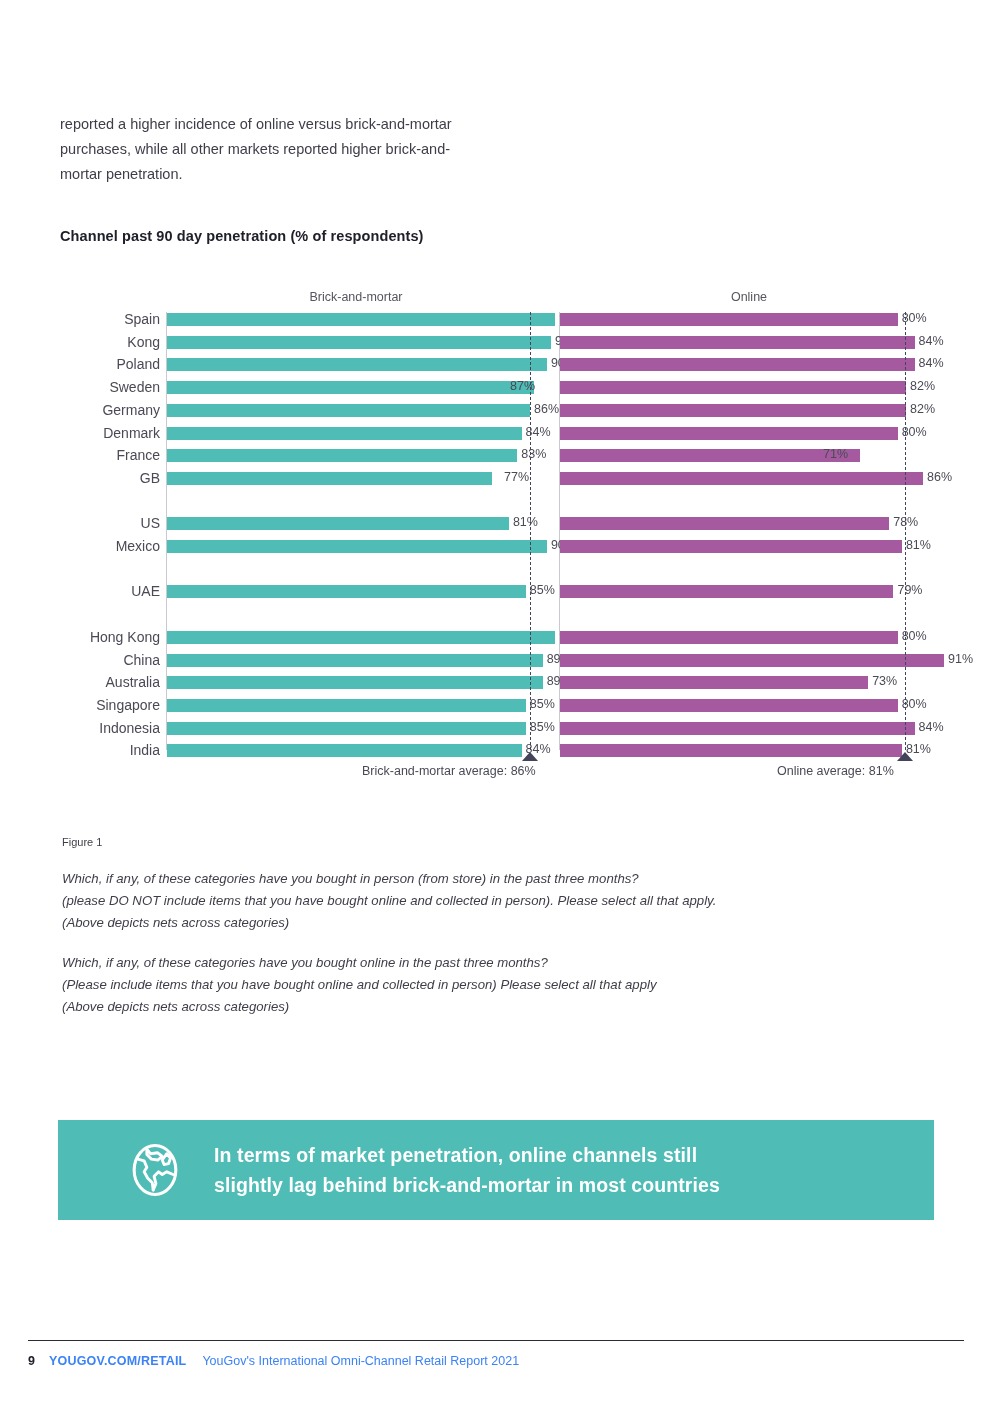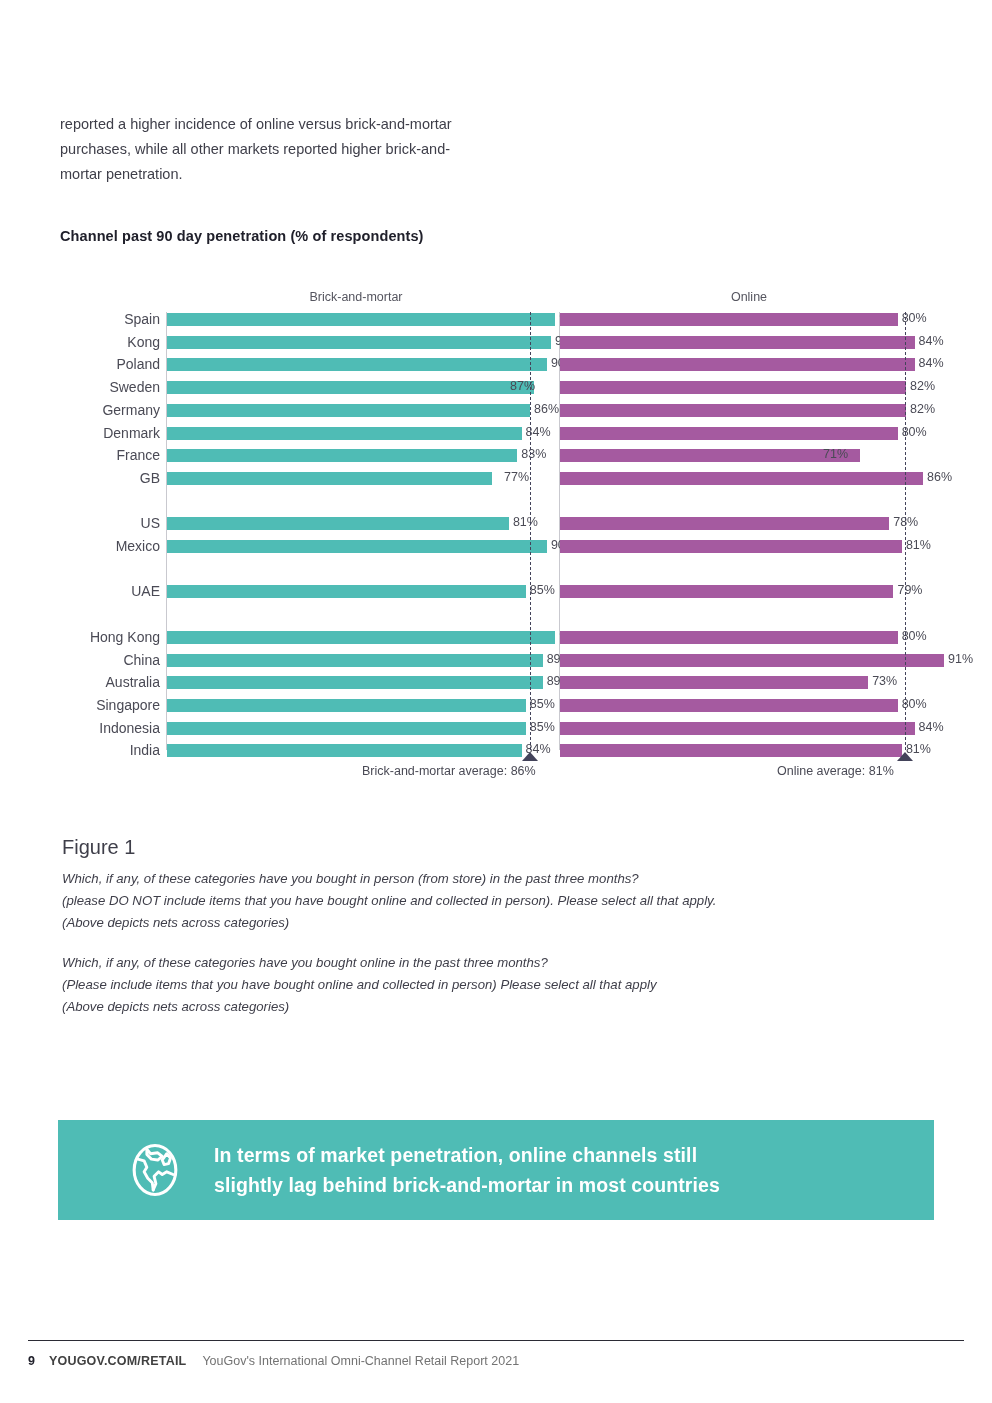"Figure 1" .fig-title { font-size: 20px -> 11px }
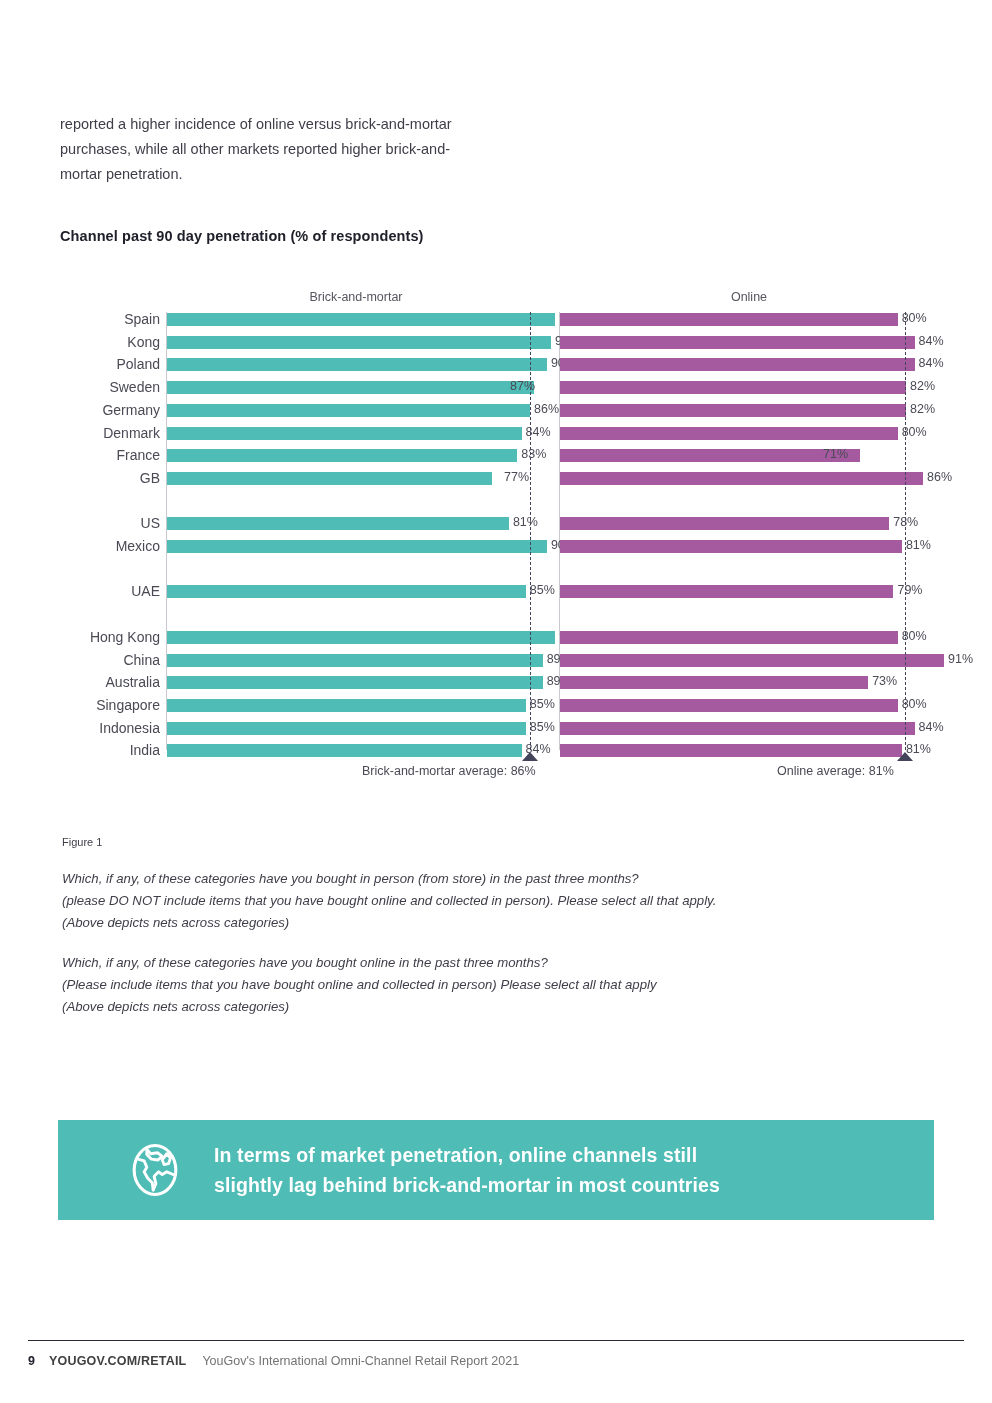"YOUGOV.COM/RETAIL" .footer .site { color: #404040 -> #3b82f6 }
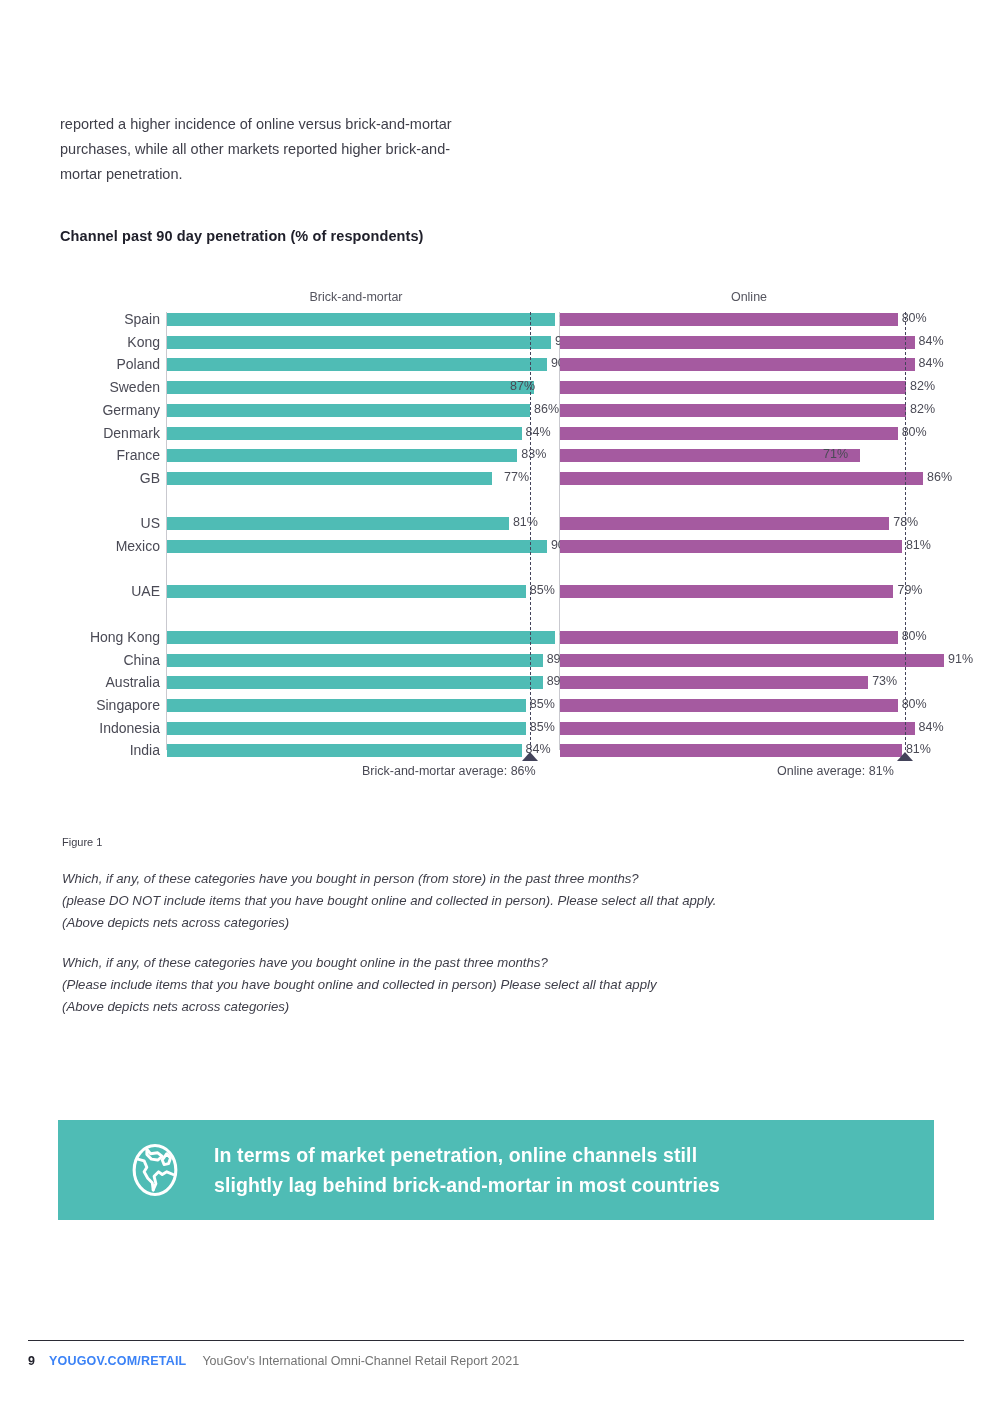"YouGov's International Omni-Channel" .footer .rep { color: #737373 -> #3b82f6 }
